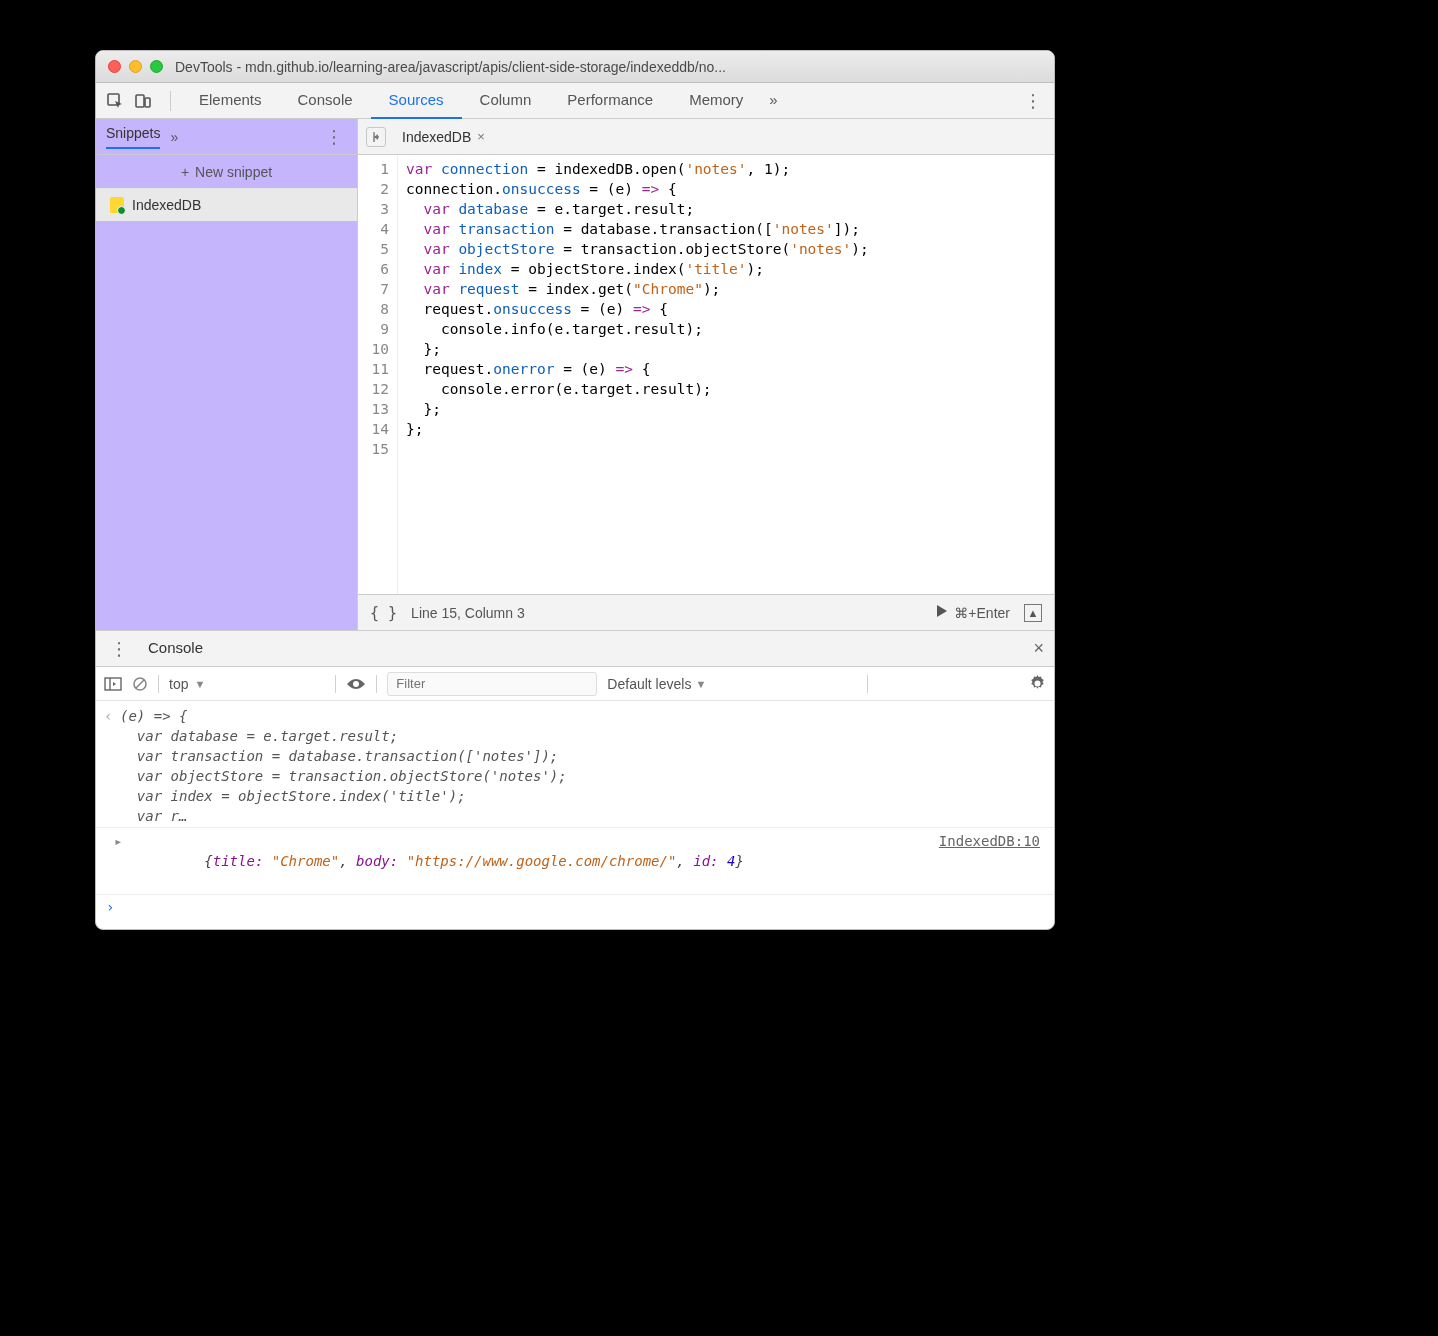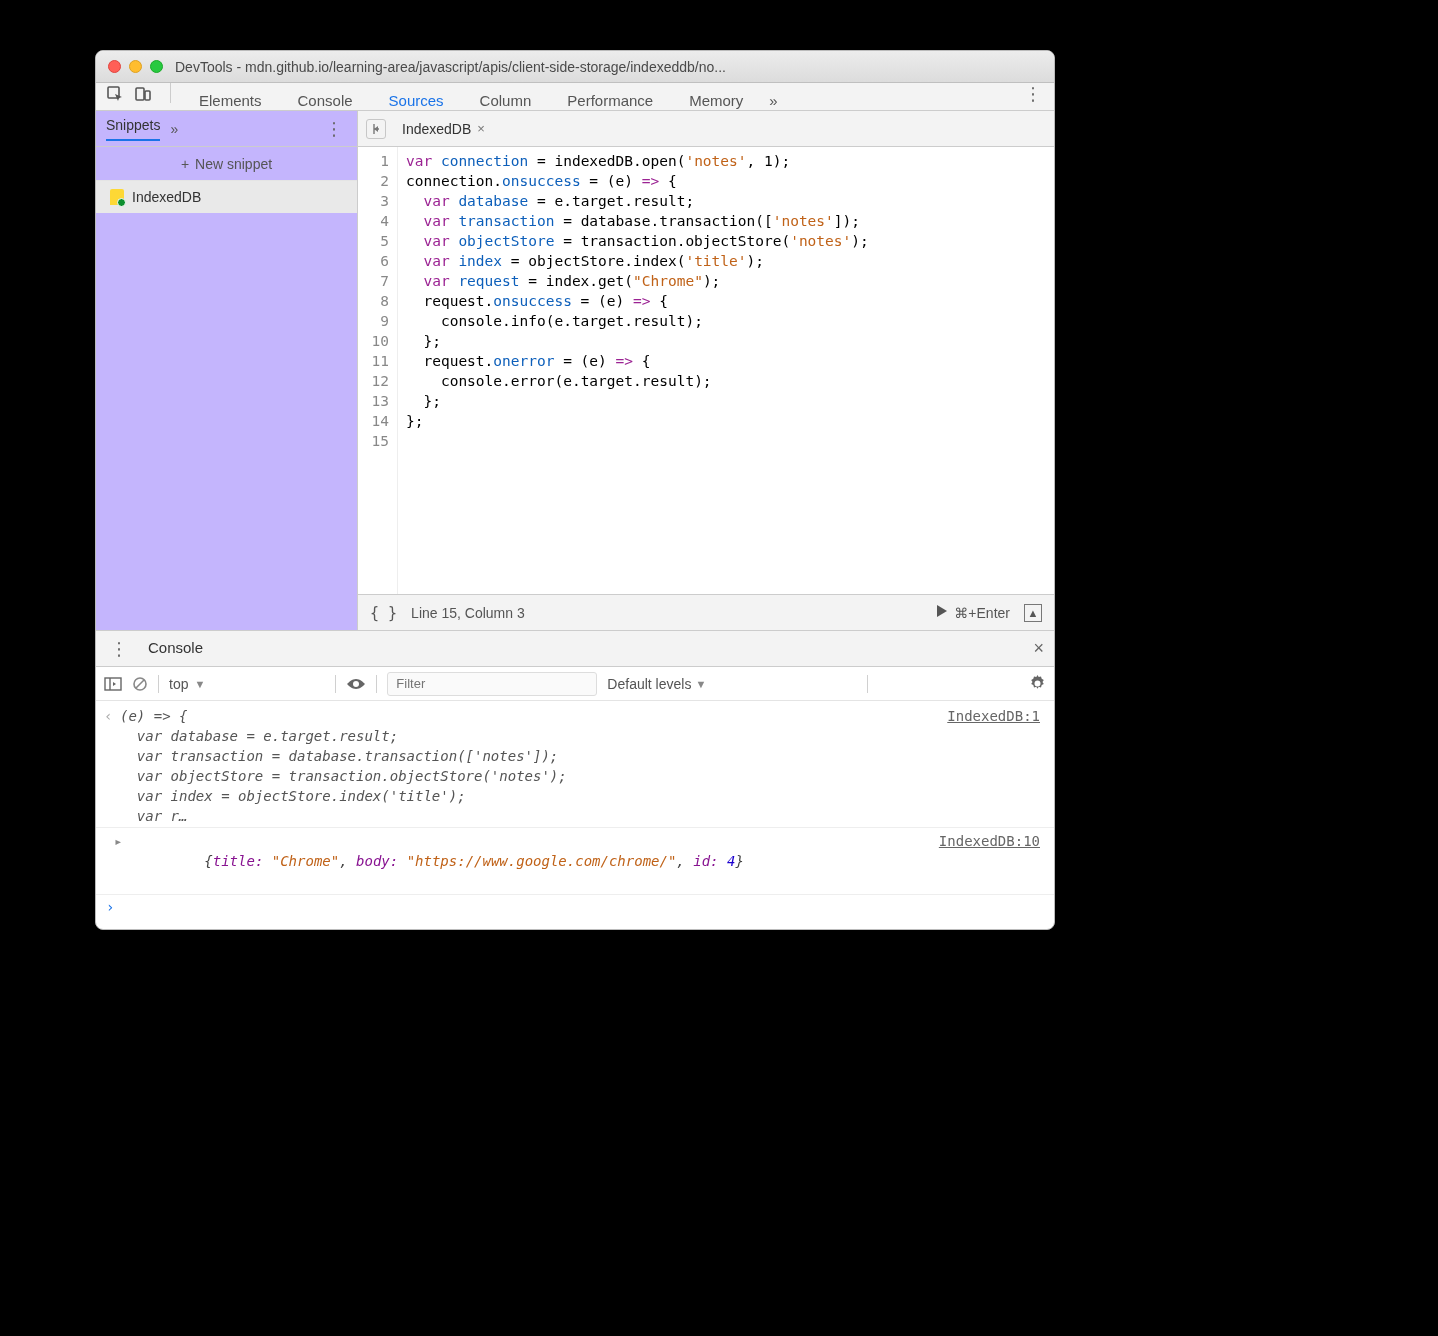"Elements" .toolbar { align-items: none -> center; height: 28px -> 36px }
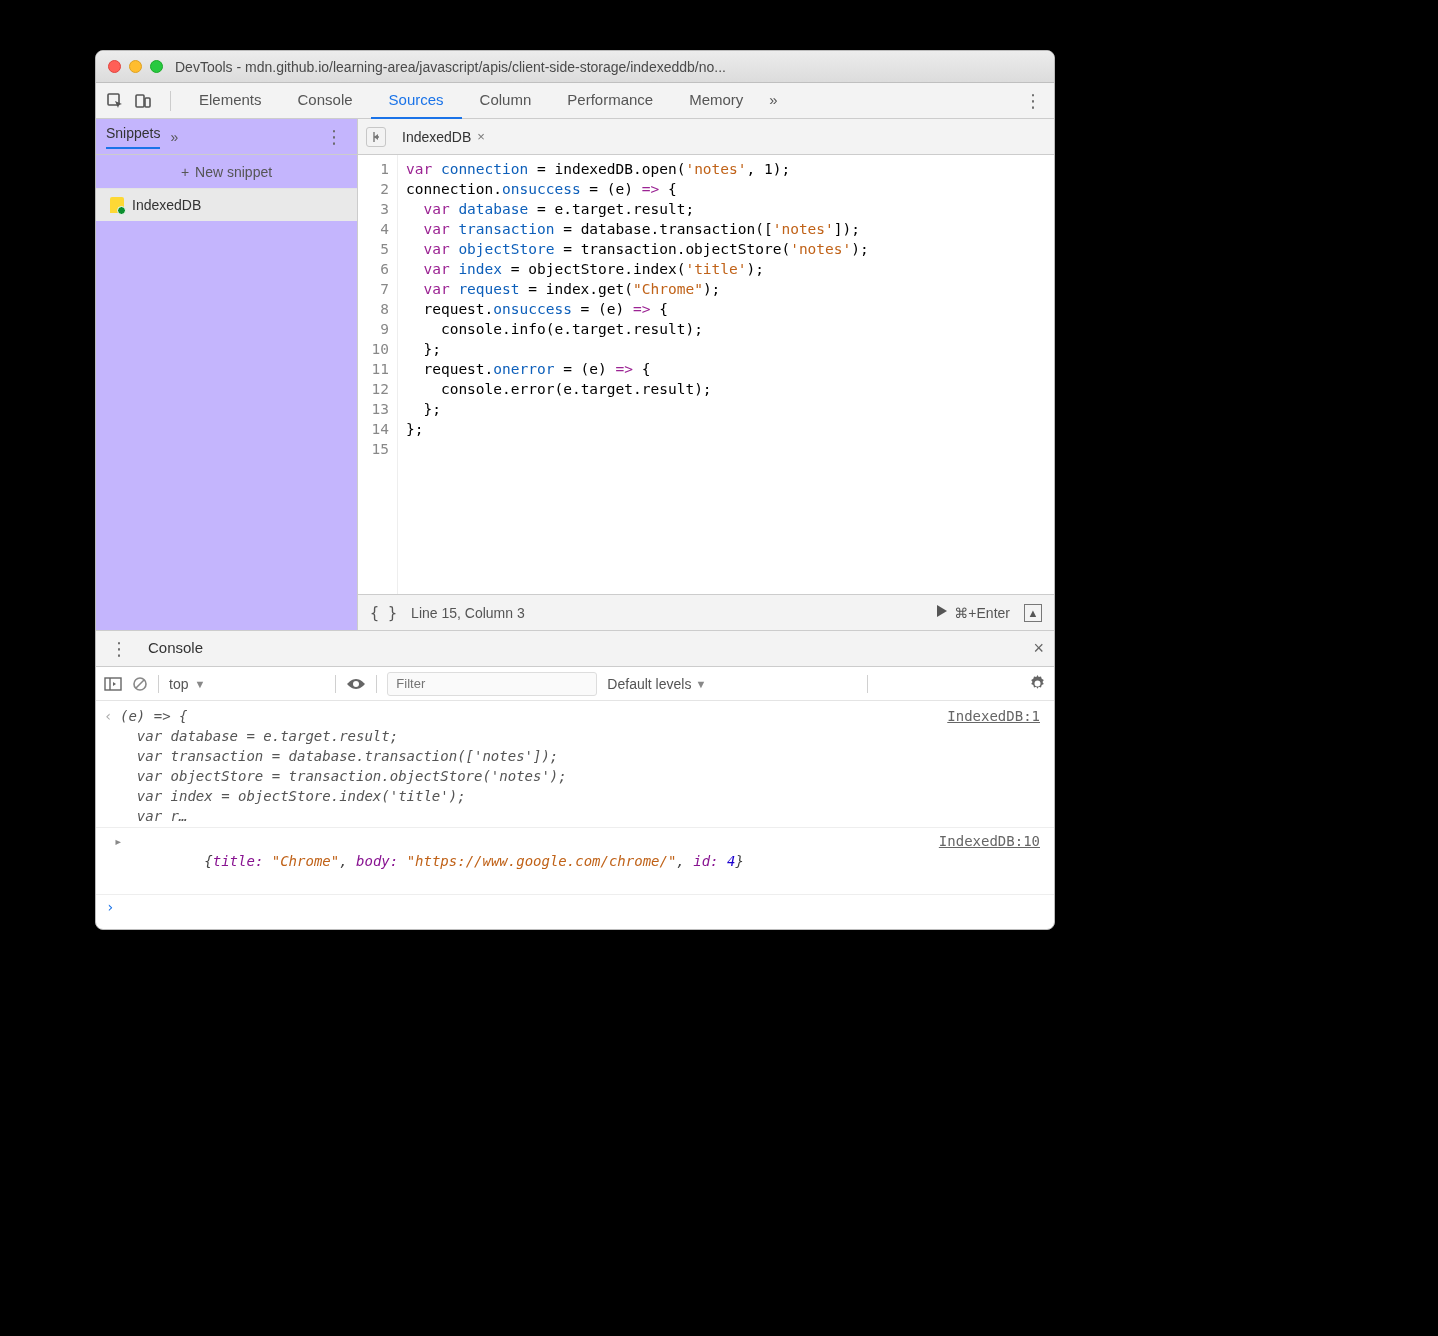"IndexedDB:1" div.log-src { html: <div>IndexedDB:1</div> -> none }
